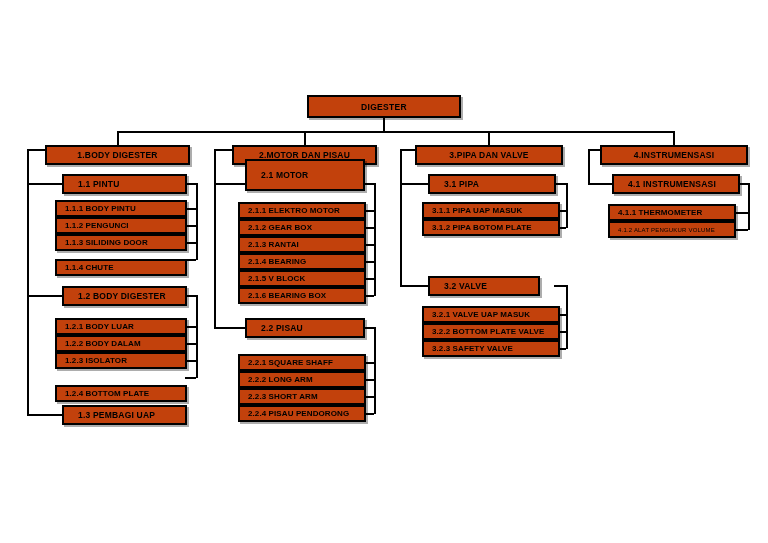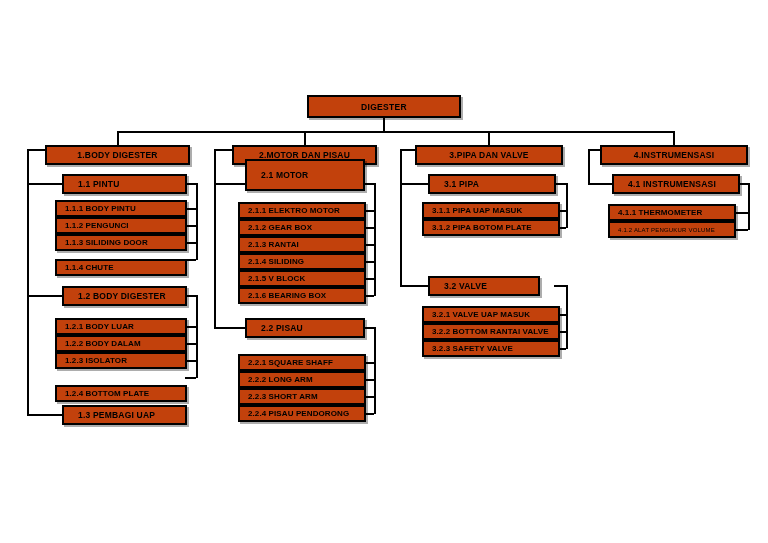"2.1.4 SILIDING" span { text: SILIDING -> BEARING }
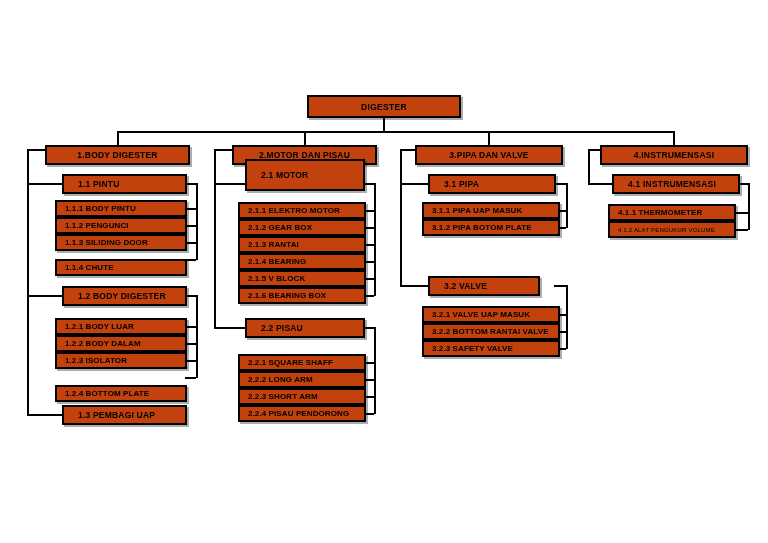"3.2.2 BOTTOM RANTAI VALVE" span { text: RANTAI -> PLATE }
